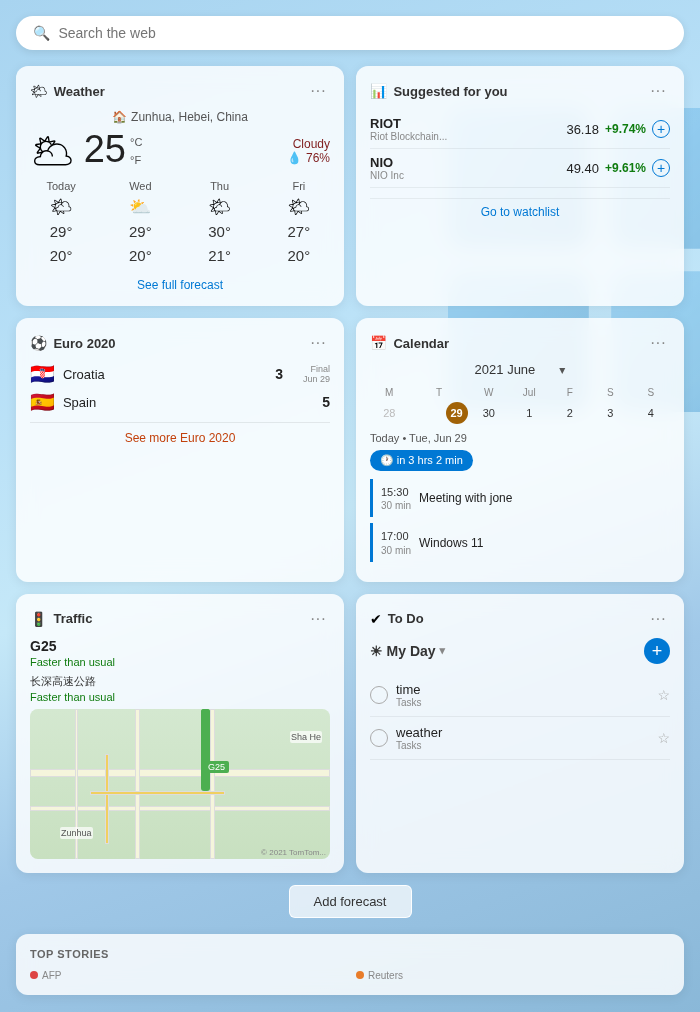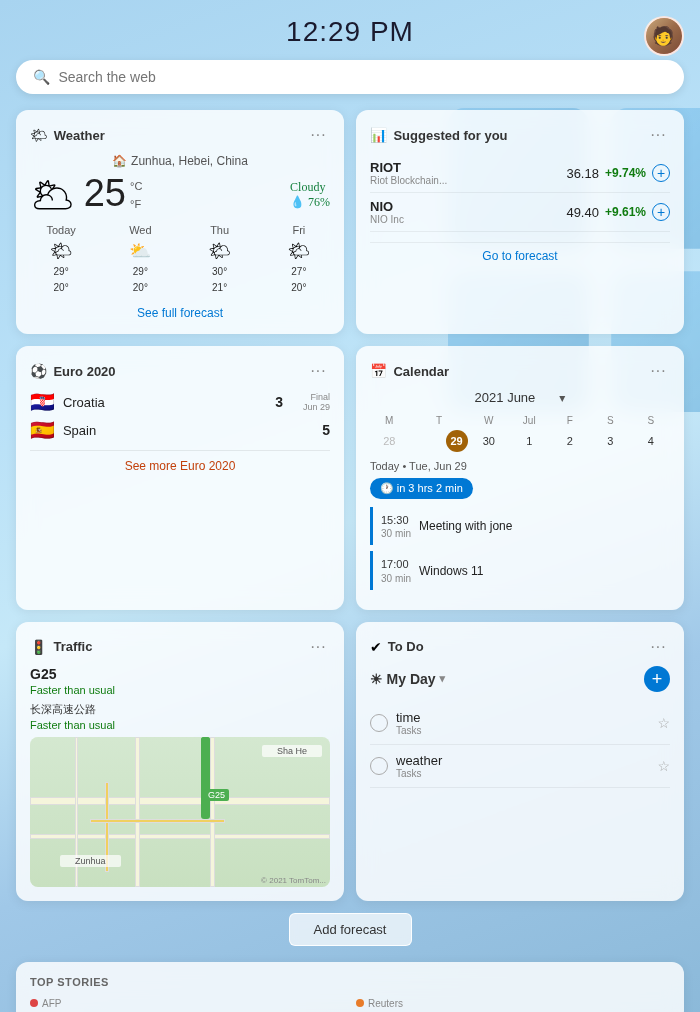"12:29 PM" div.header { html: <div> <span>12:29 PM</span> <div> <div>🧑</div> </div> </div> -> none }
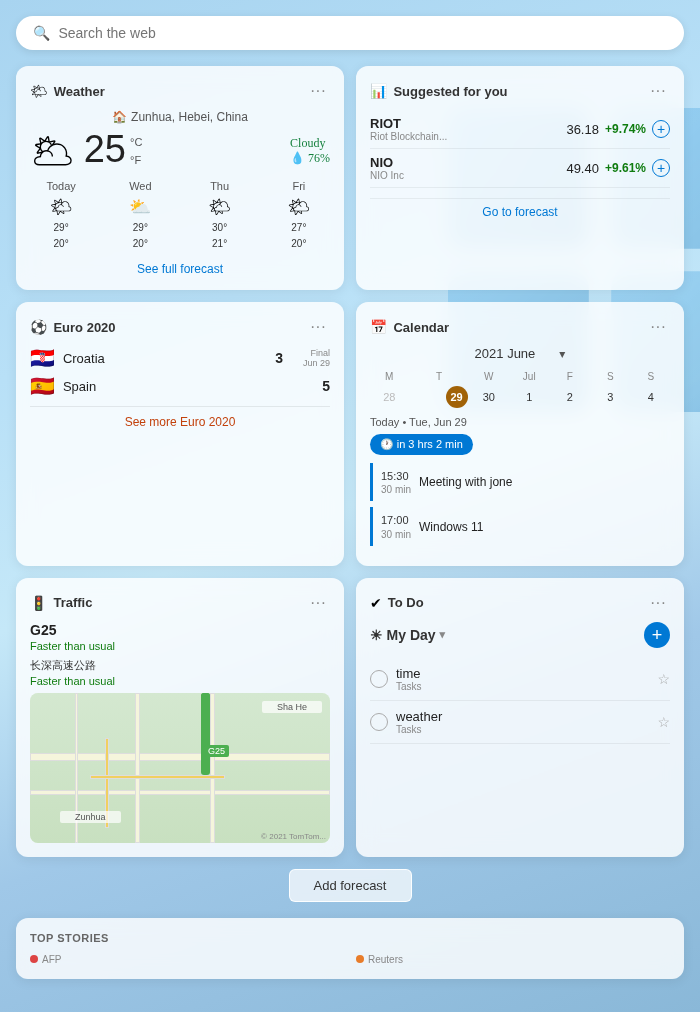"Cloudy" .weather-condition { color: #15803d -> #7f1d1d; font-family: Liberation Serif, serif -> none; text-align: none -> right }
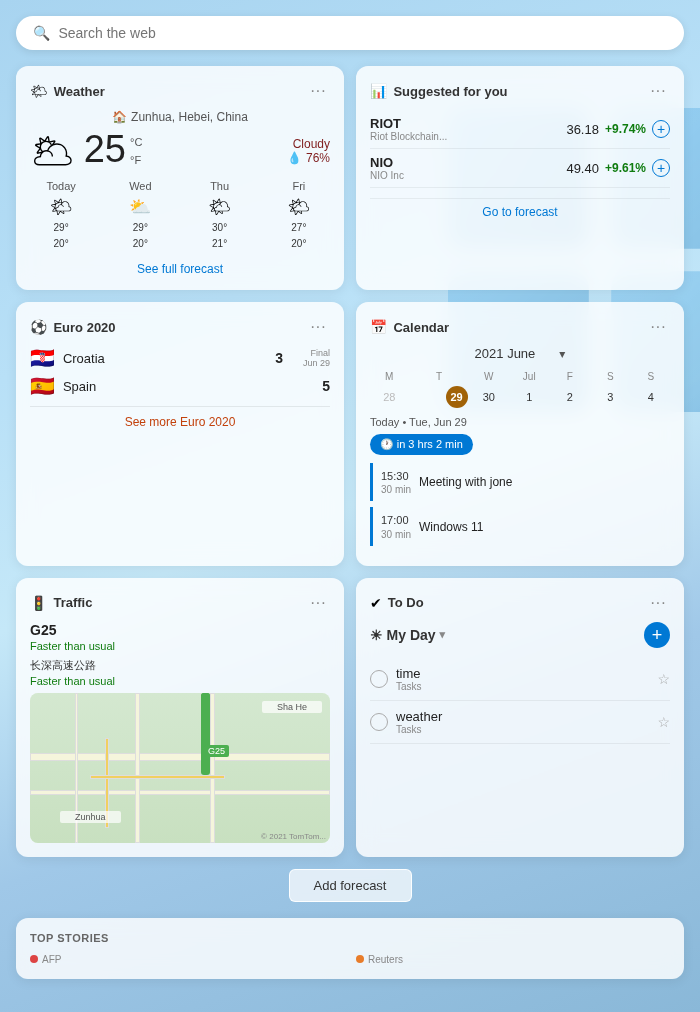"Go to forecast" div.watchlist-link { text: forecast -> watchlist }
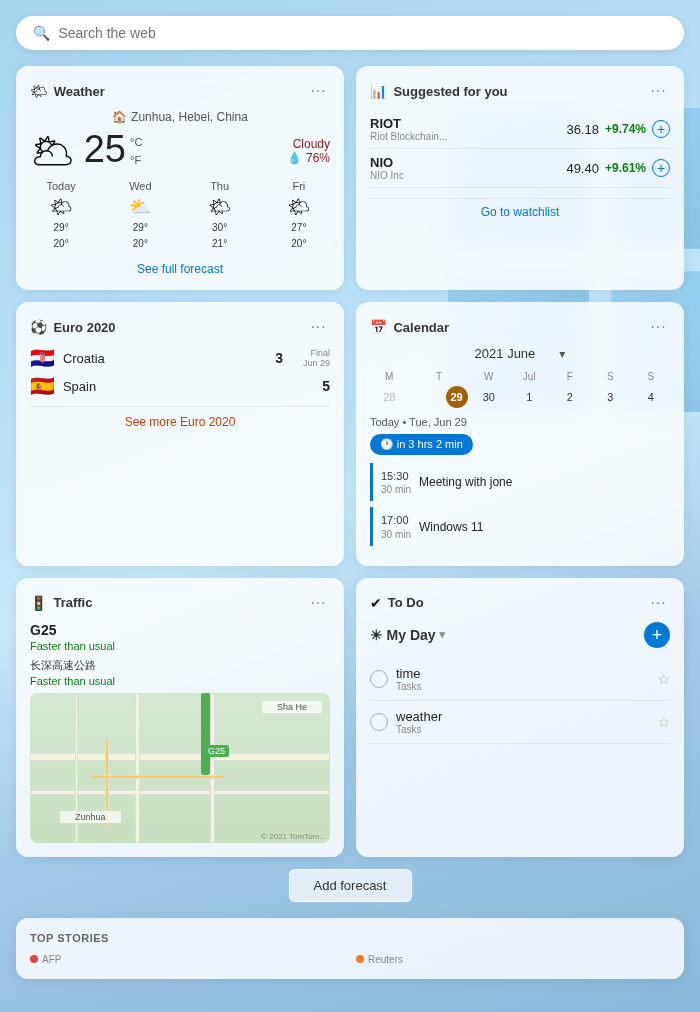"29°" .forecast-temps { font-size: 10px -> 15px }
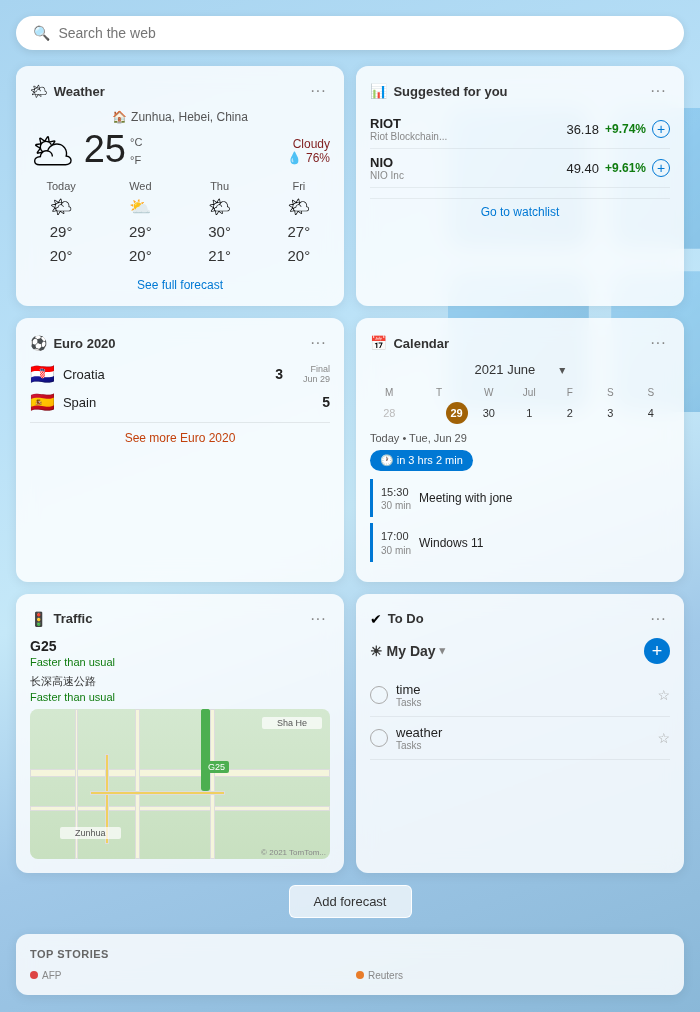"Sha He" .map-label { margin-top: none -> 14px; padding: 1px 15px -> 1px 1px }
